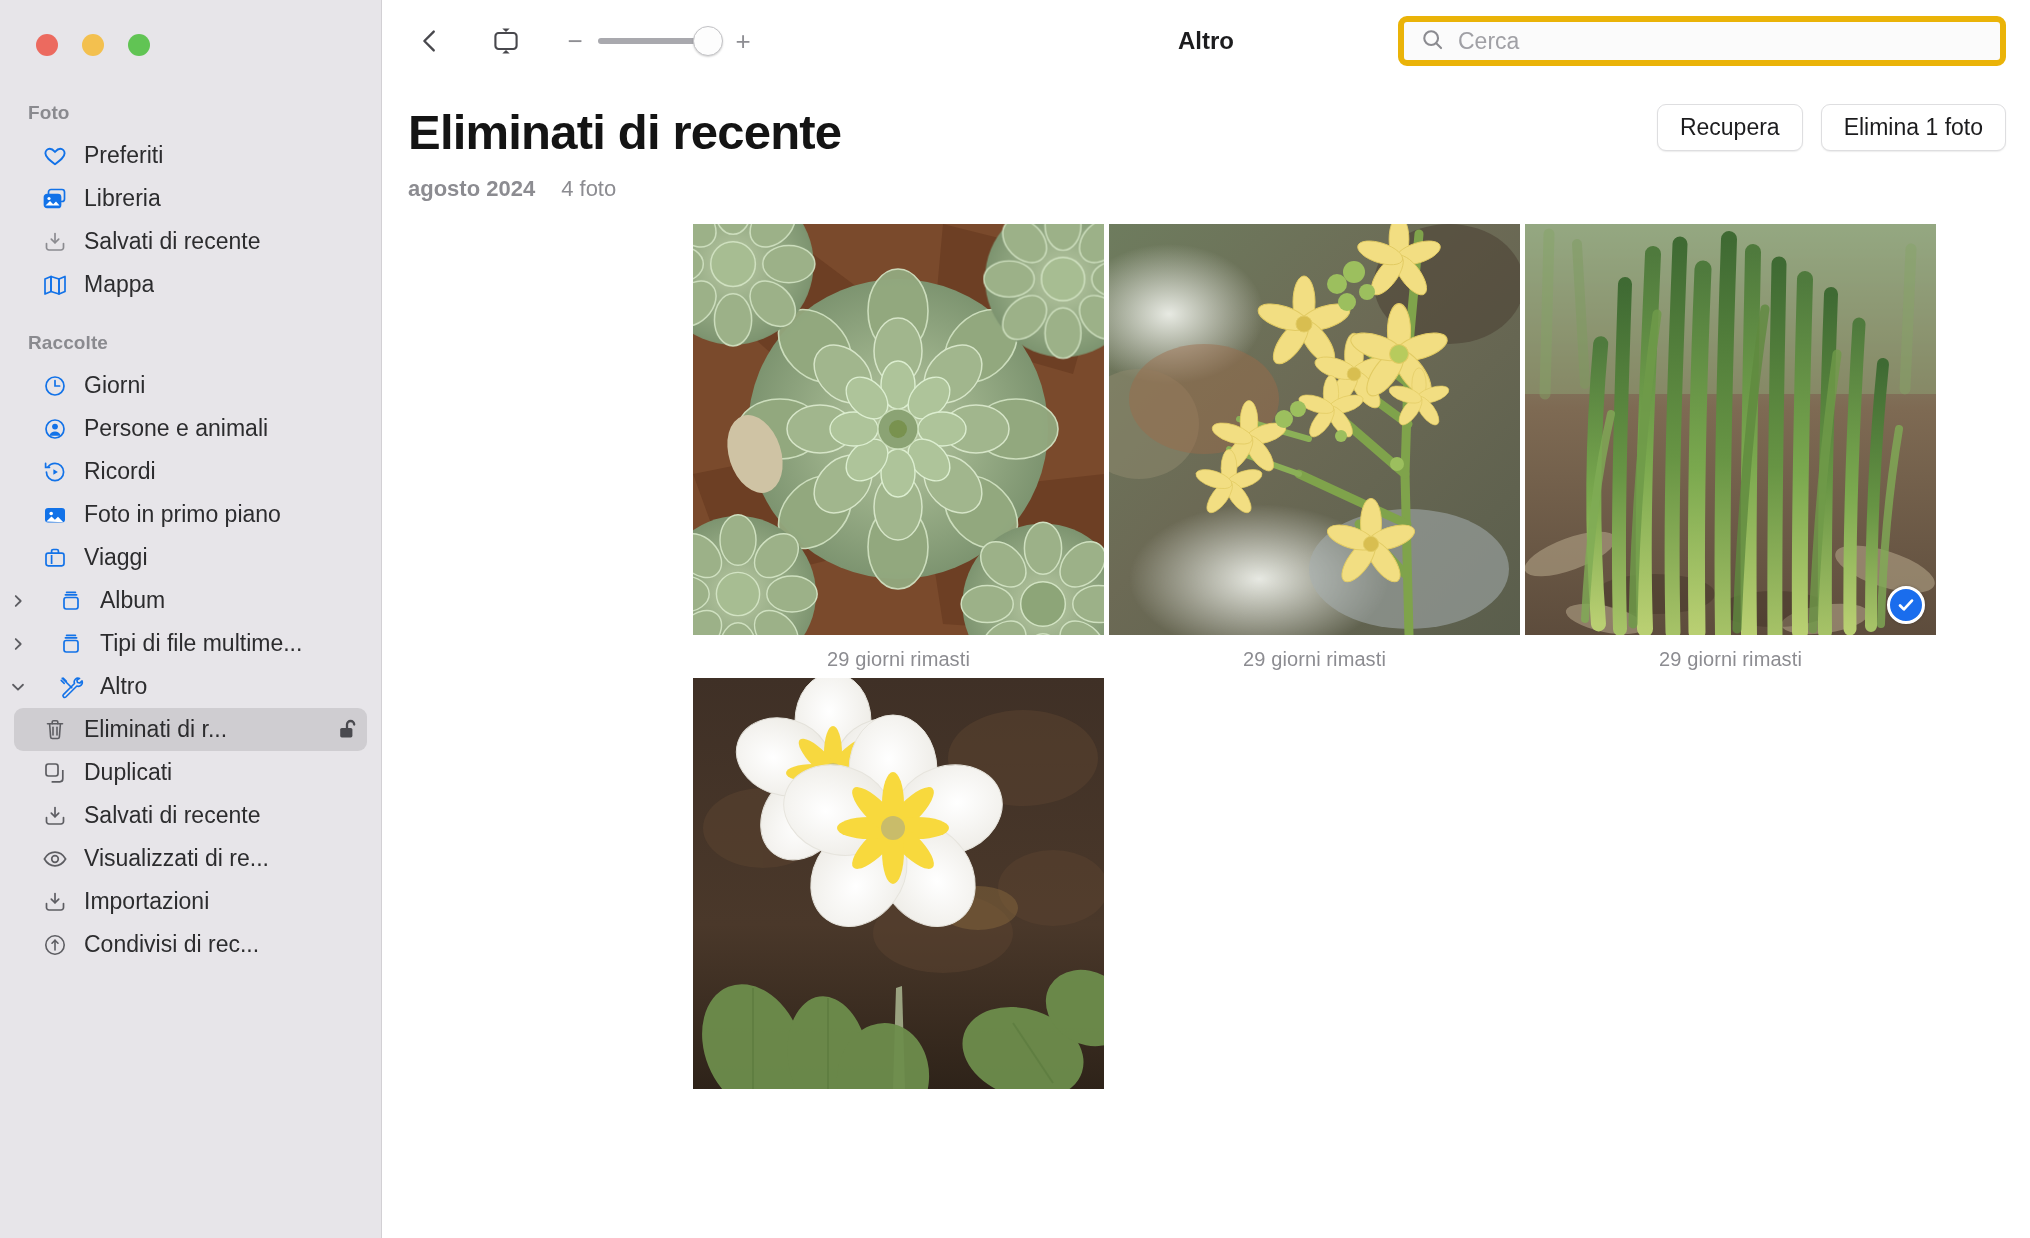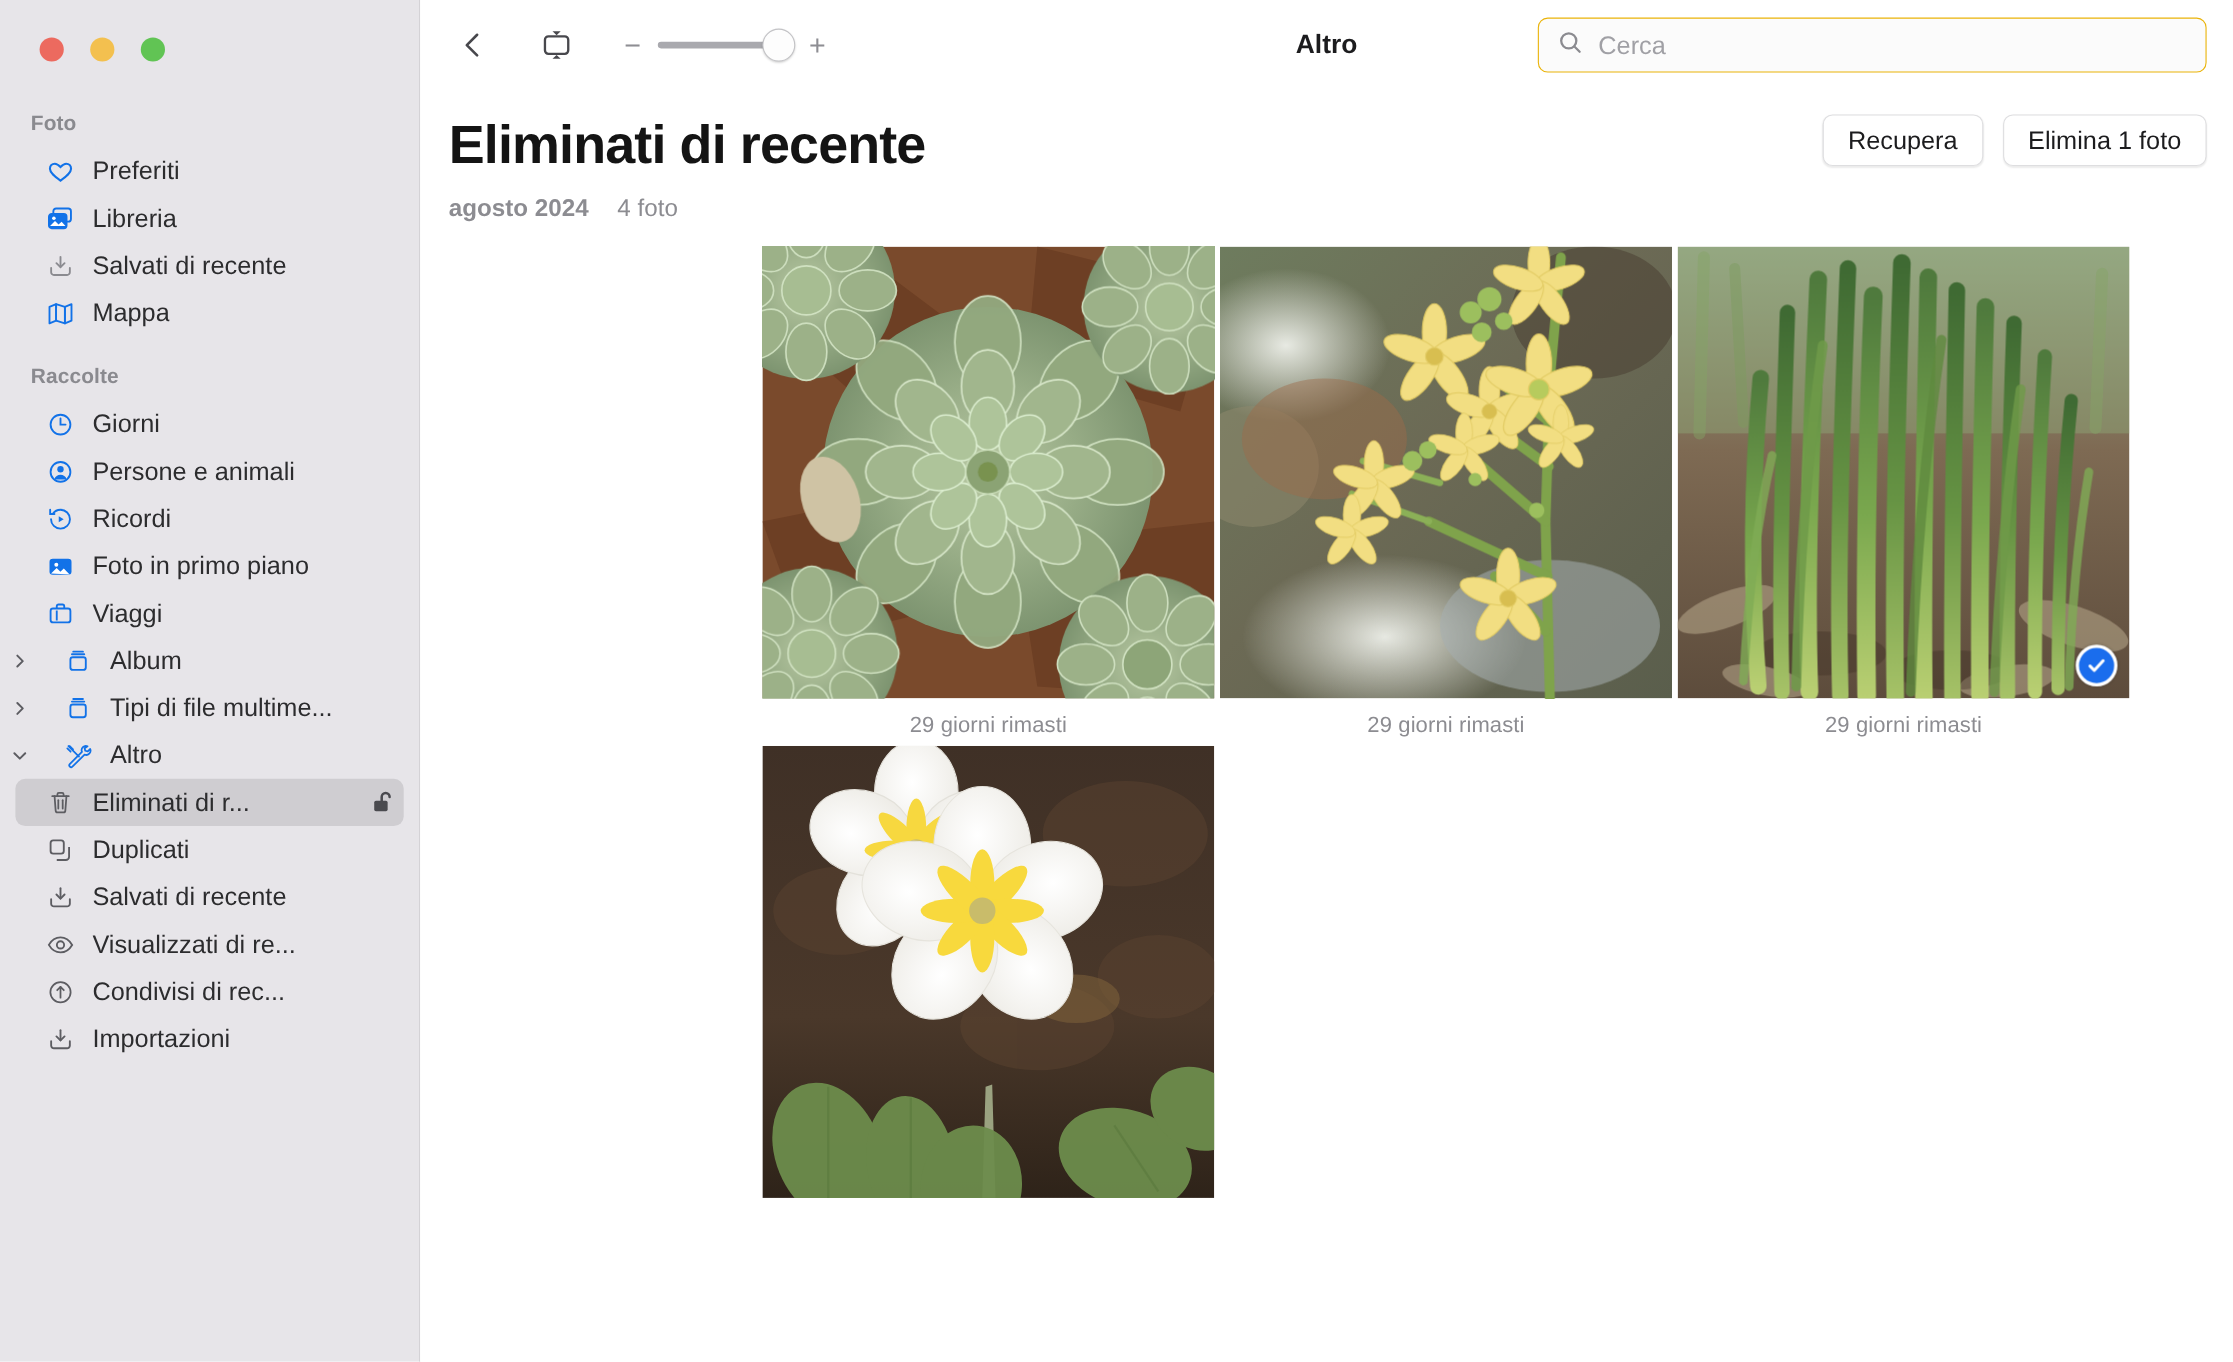"Cerca" .search-box { border: 1px solid #eab308 -> 6px solid #eab308 }
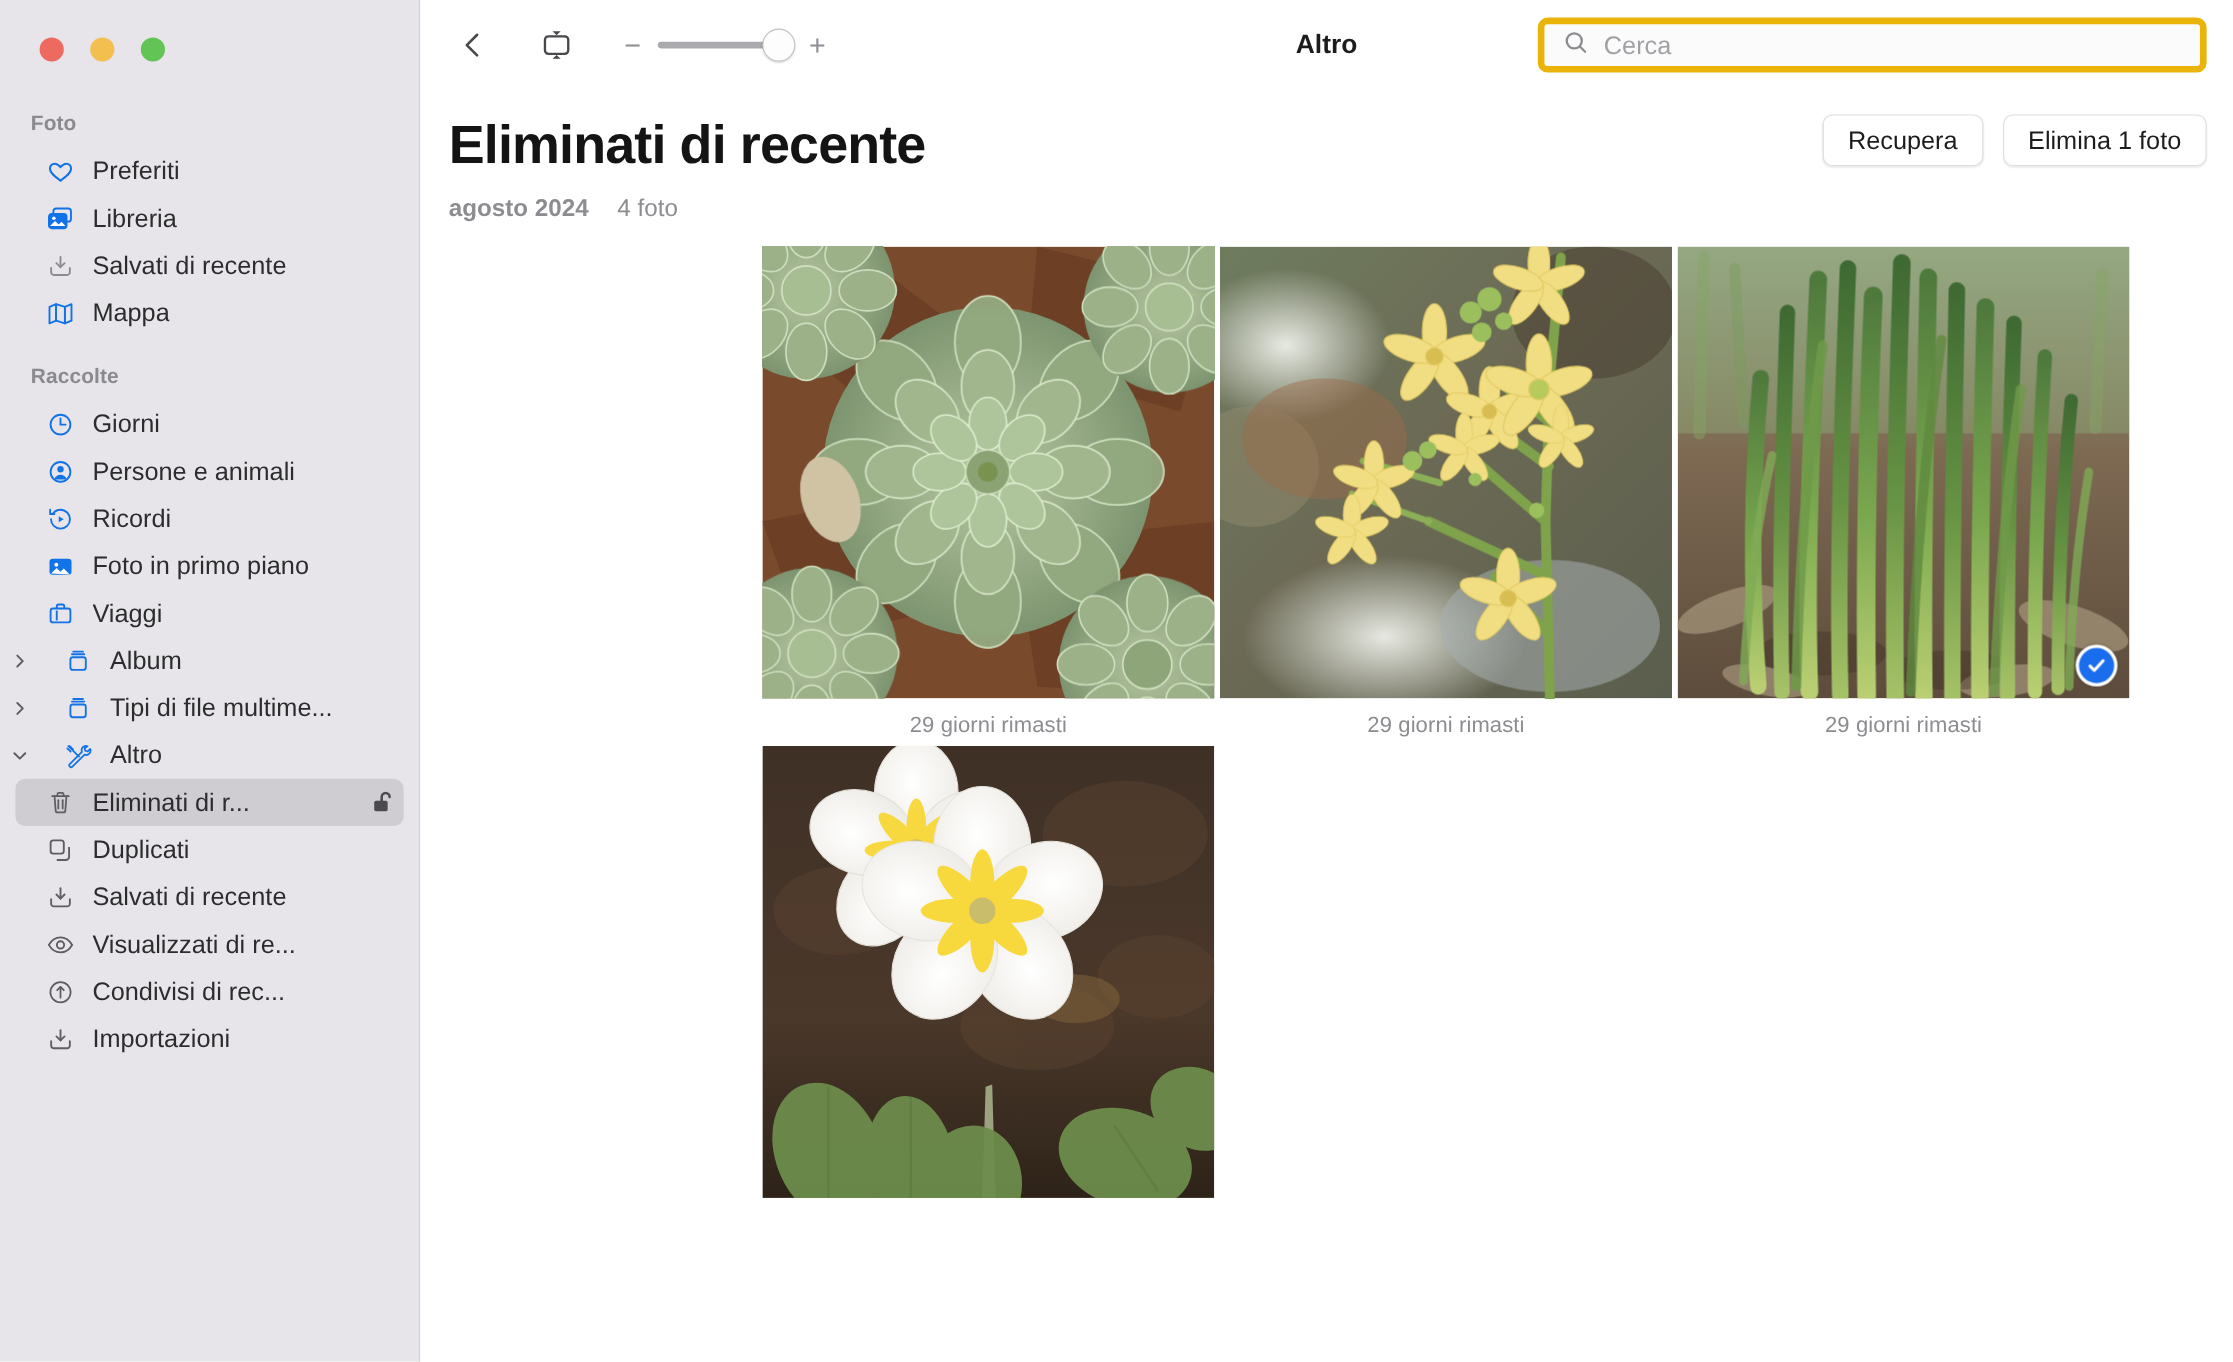"Condivisi di rec..." div.sb-item { order: before "Importazioni" -> after "Importazioni" }
